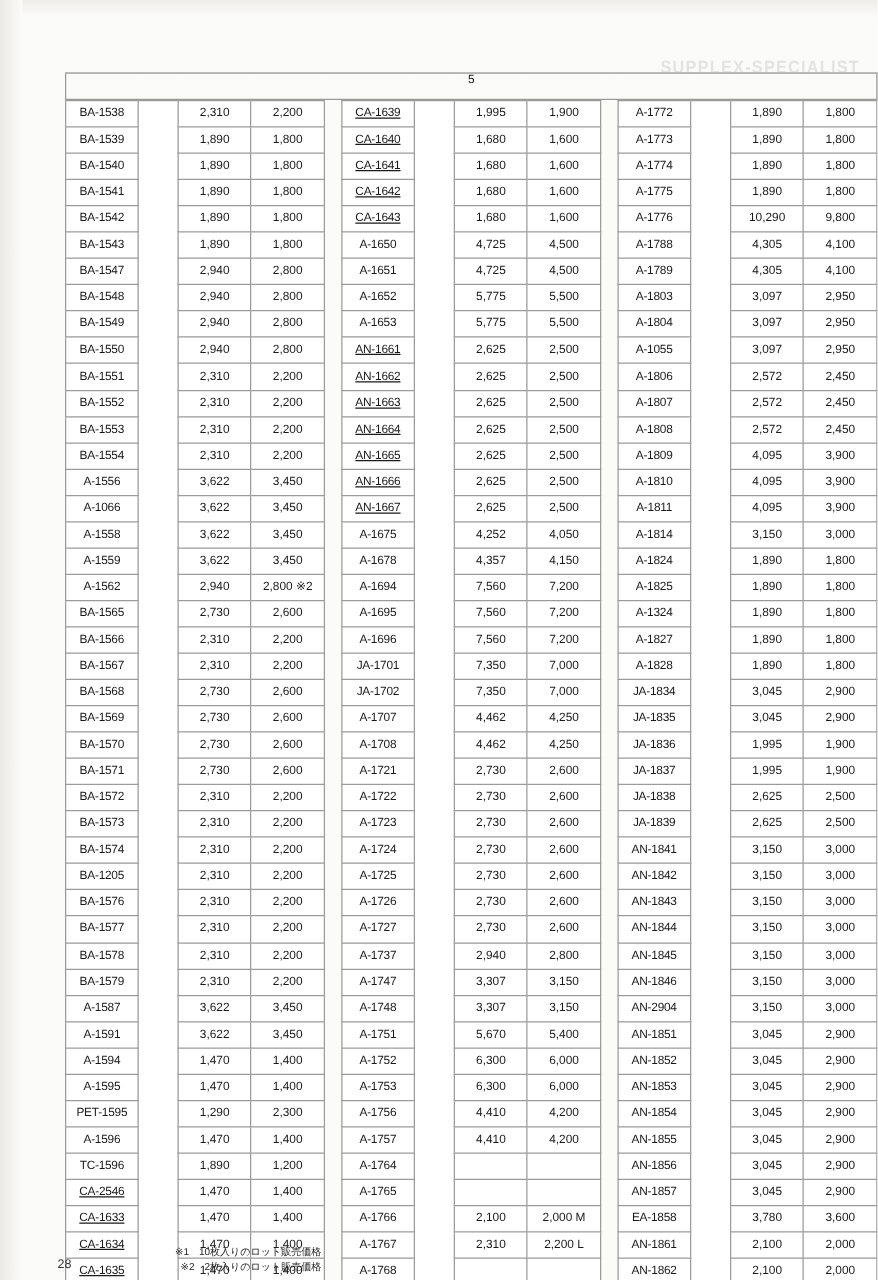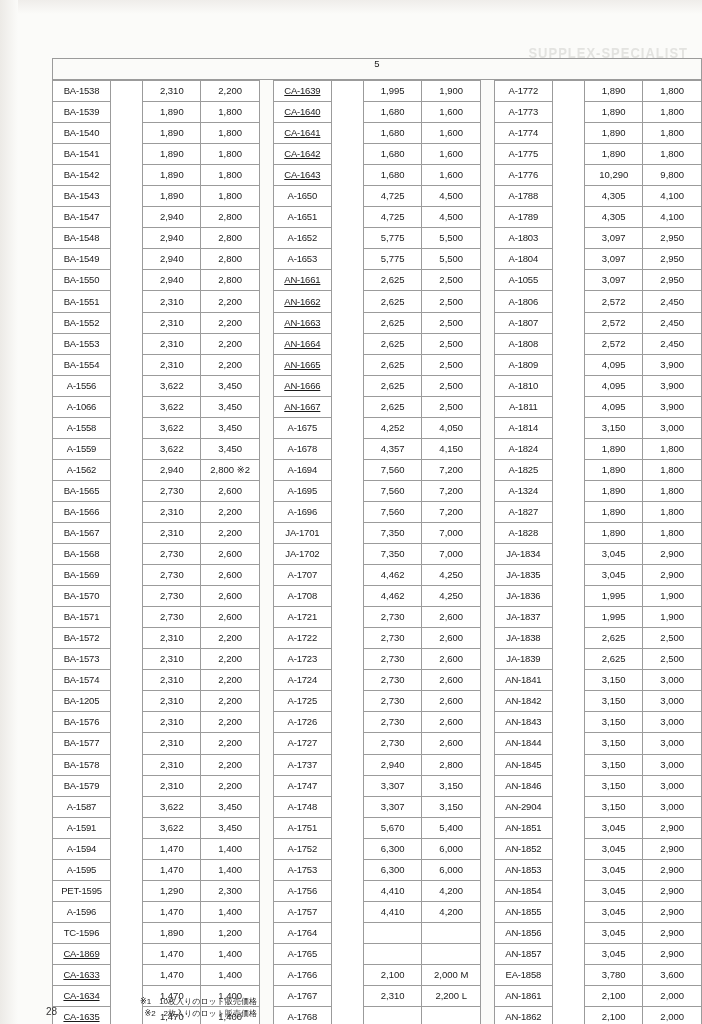"CA-1869" td.code { text: CA-1869 -> CA-2546 }
